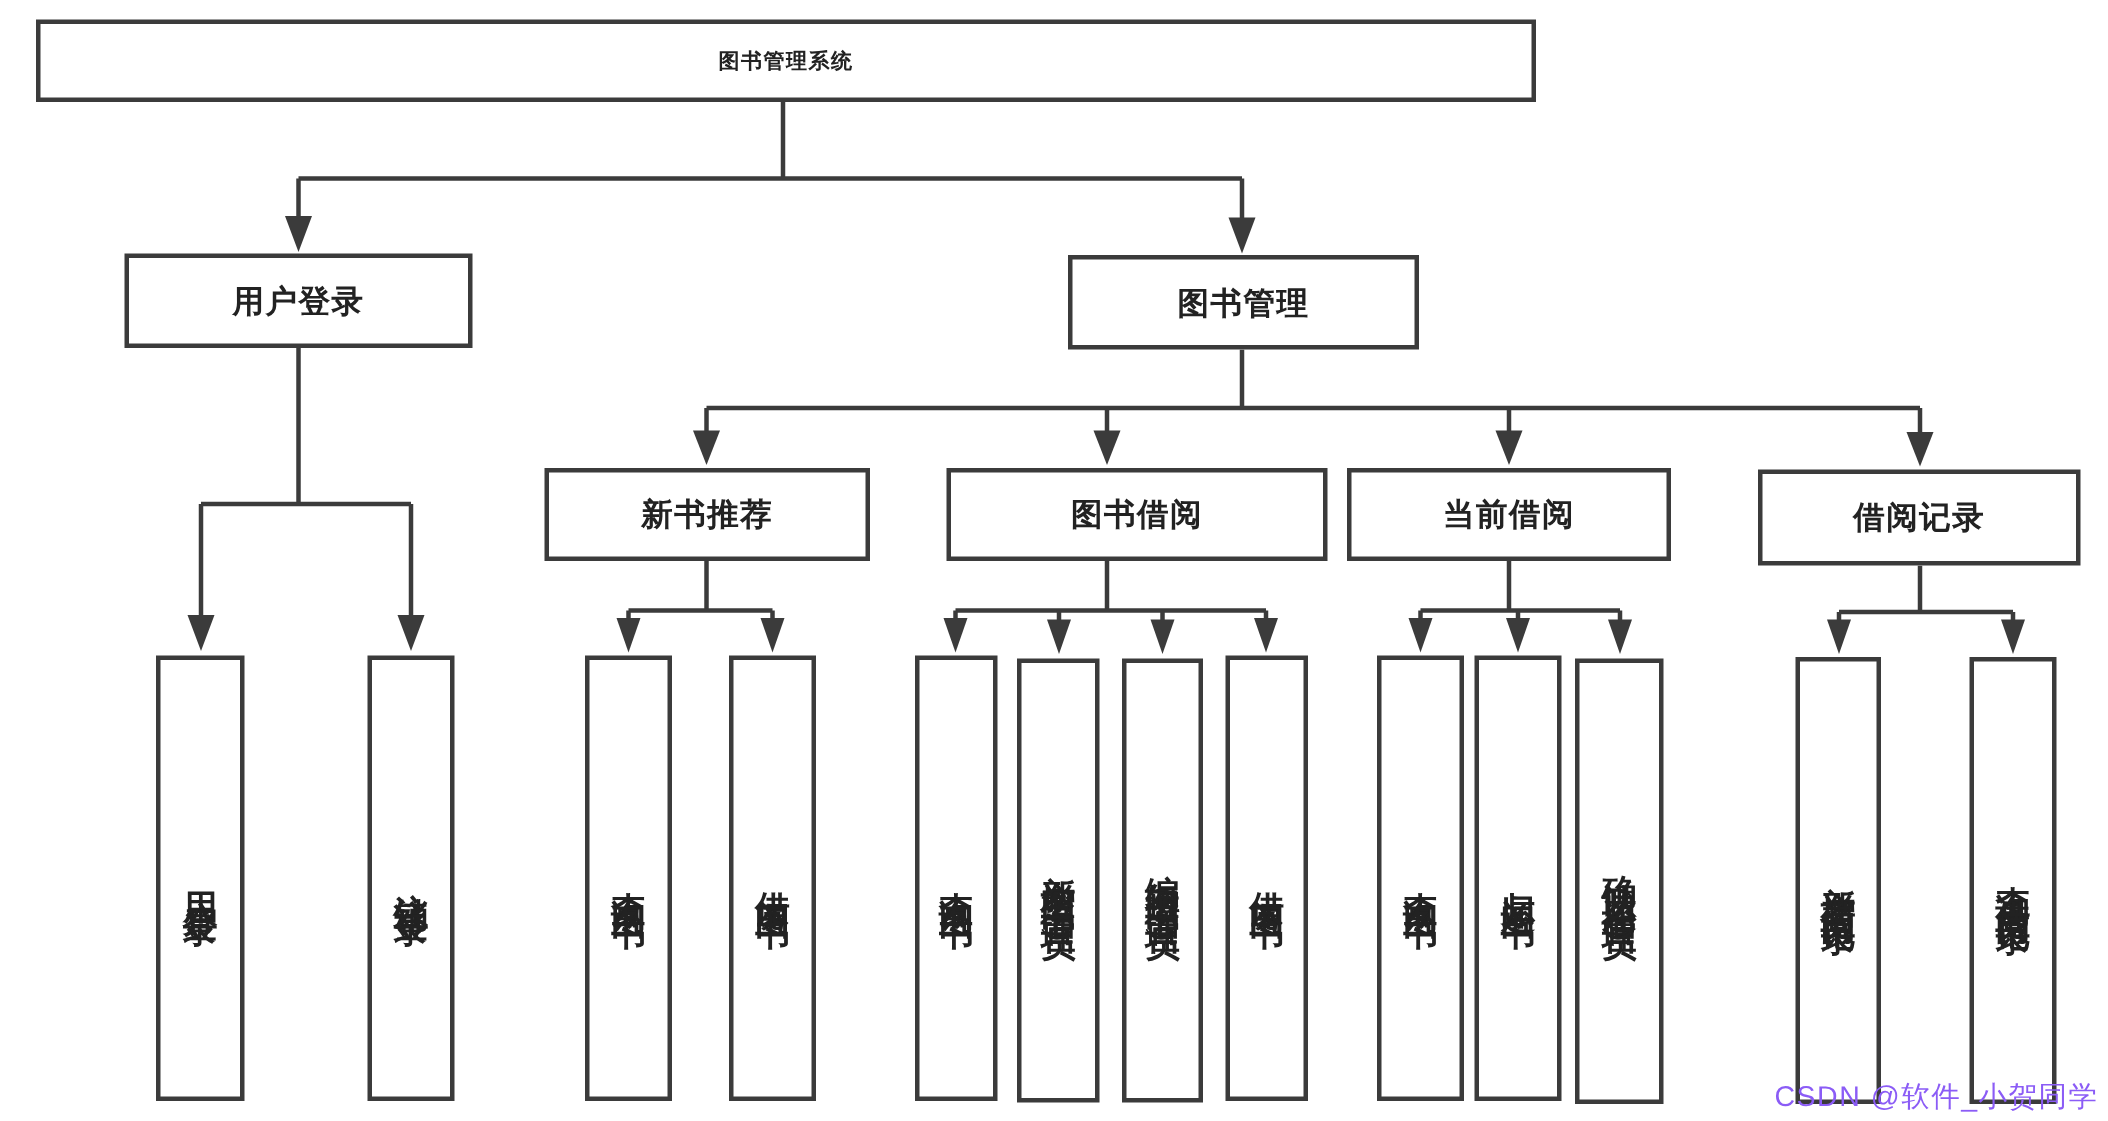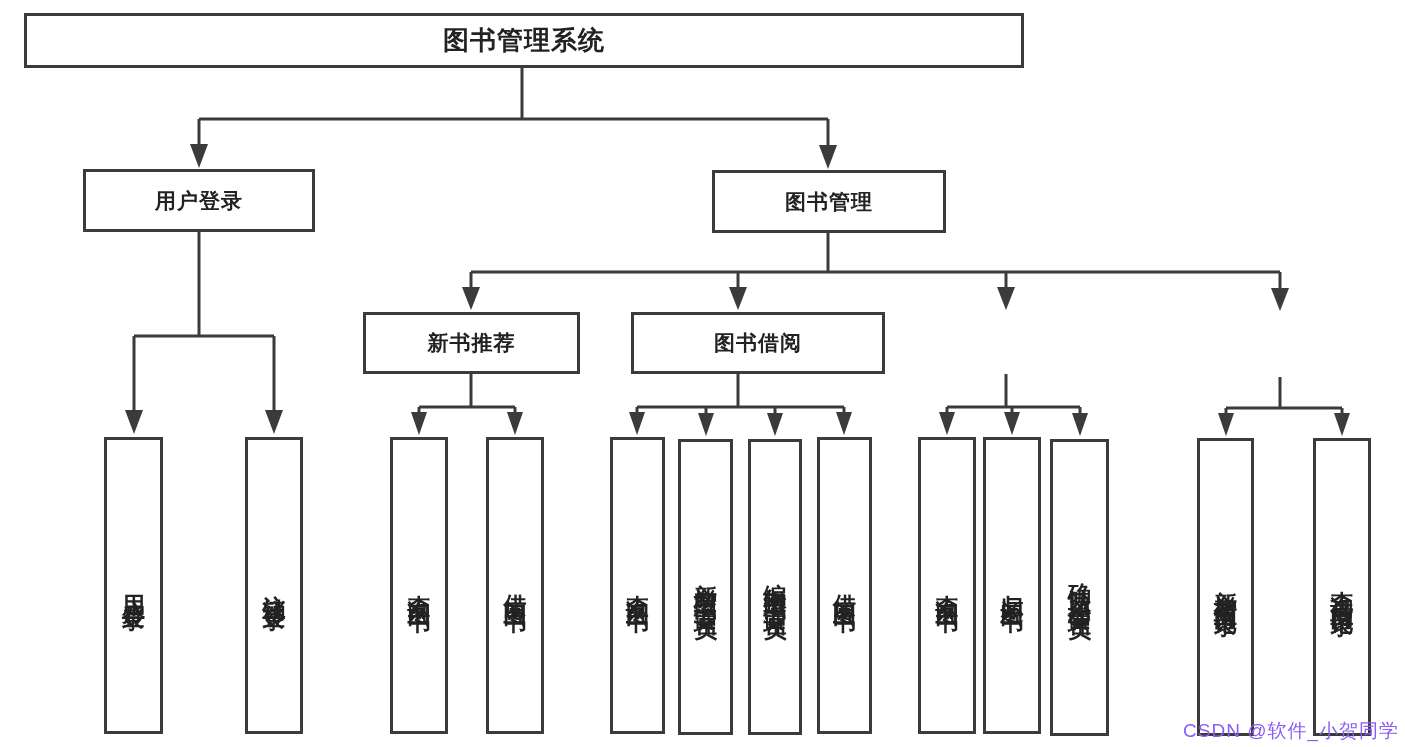"图书管理系统" .rootbox { font-size: 26px -> 14px }
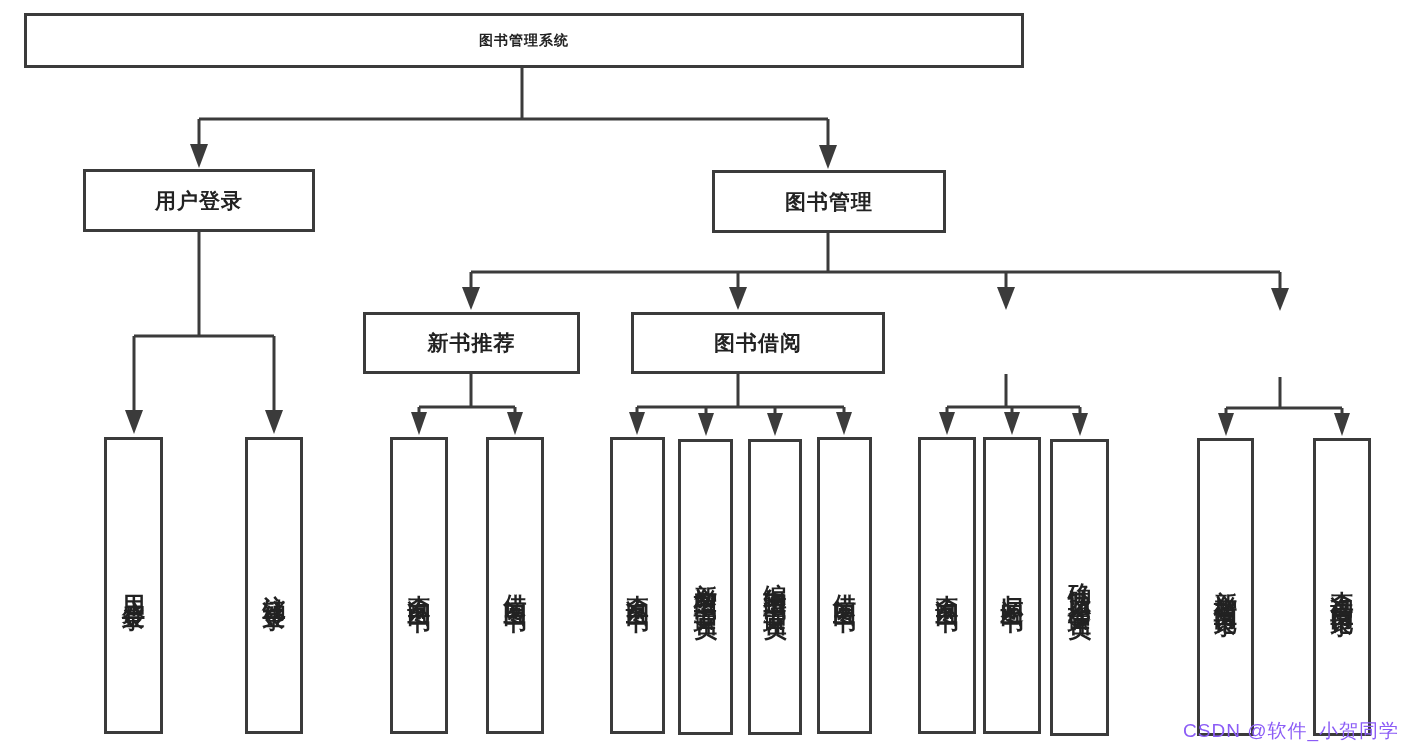"当前借阅" div.box { html: none -> <div>当前借阅</div> }
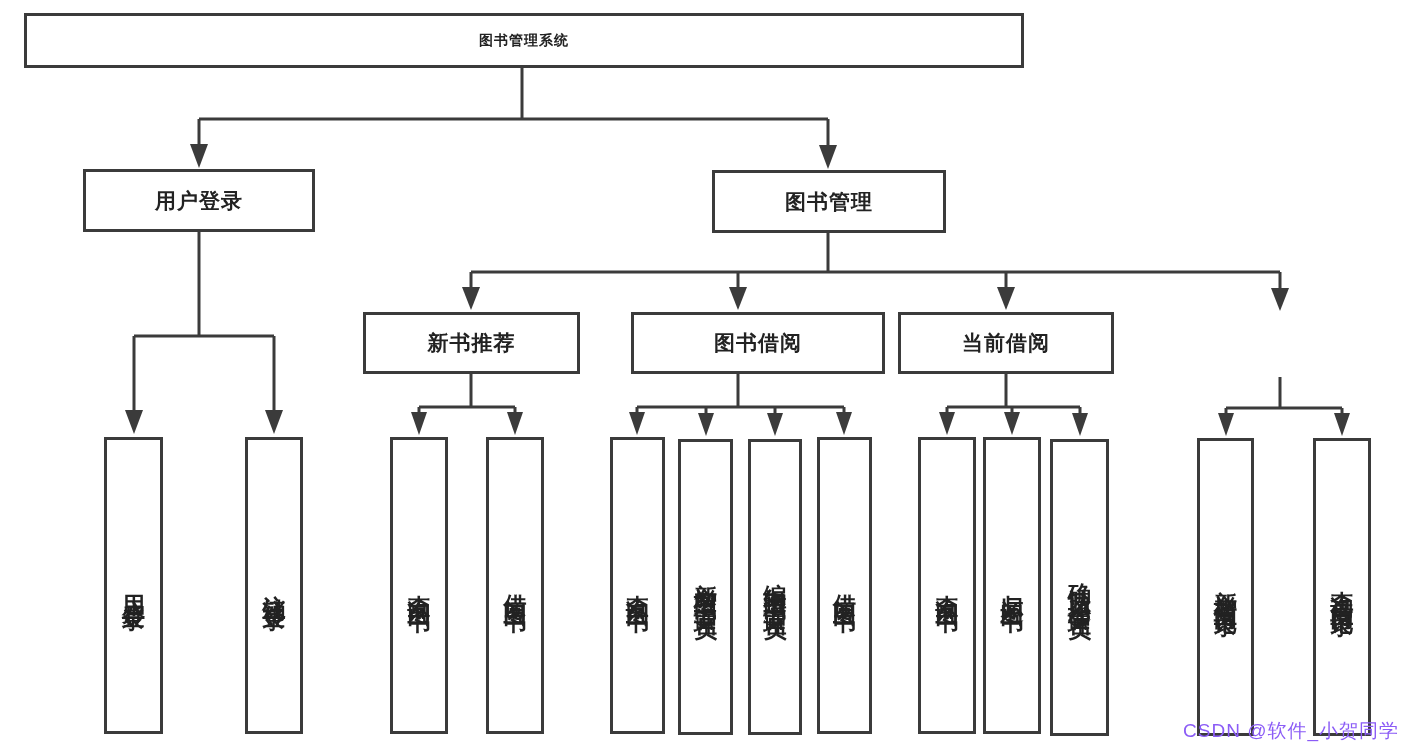"借阅记录" div.box { html: none -> <div>借阅记录</div> }
